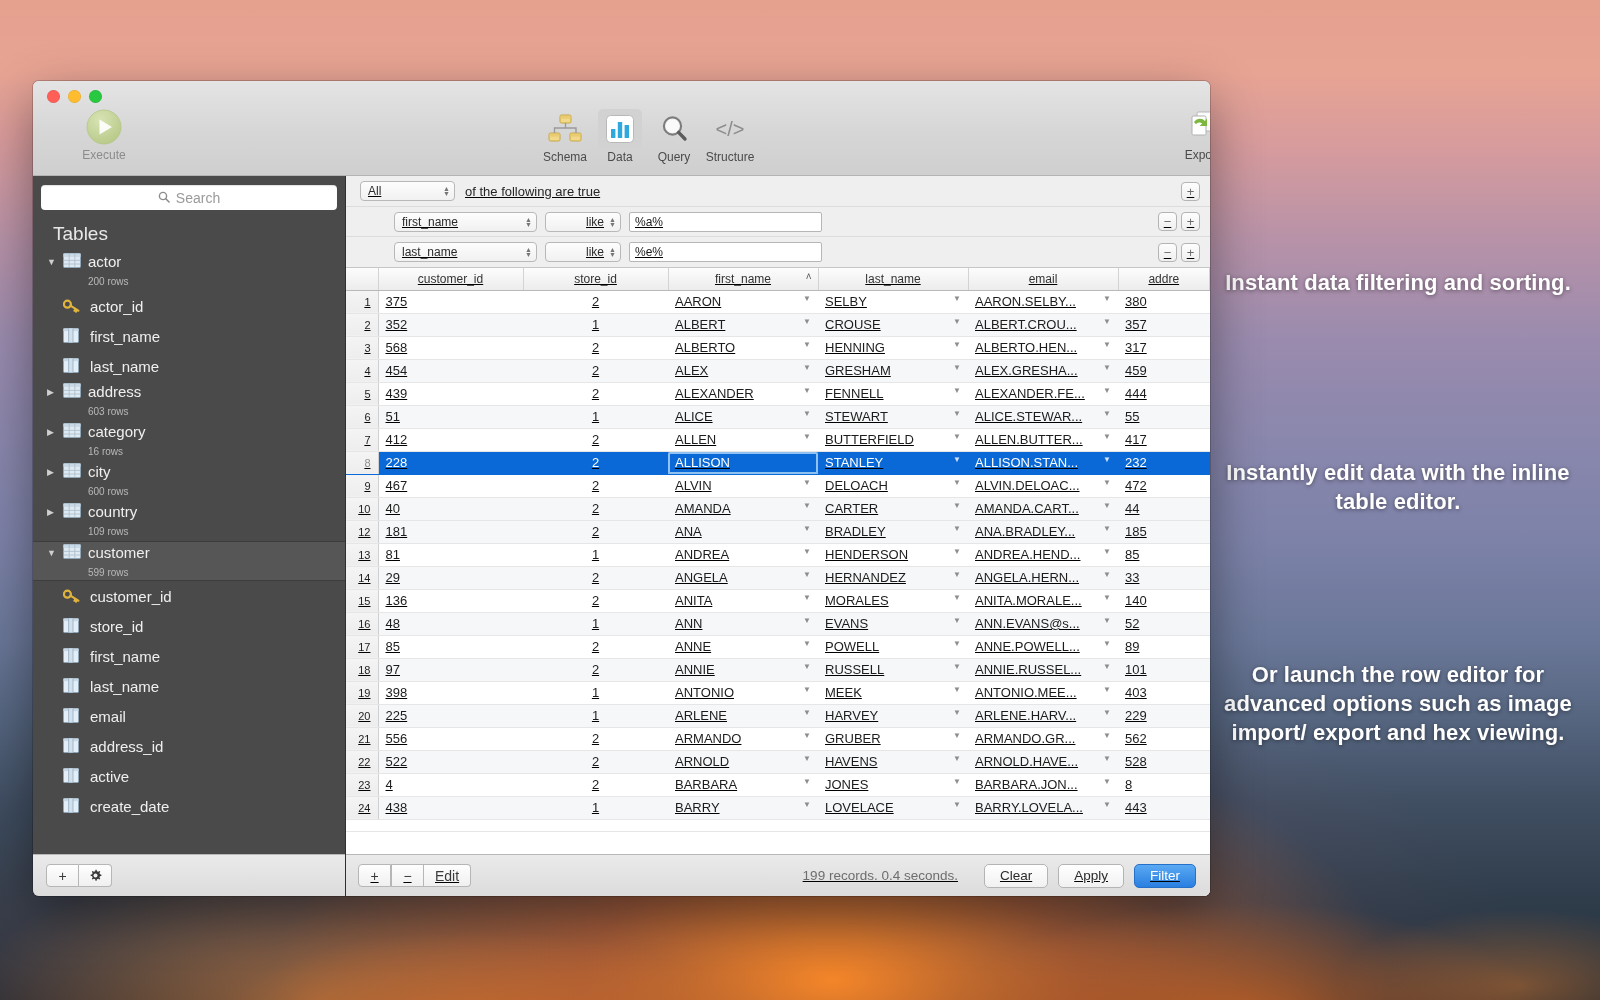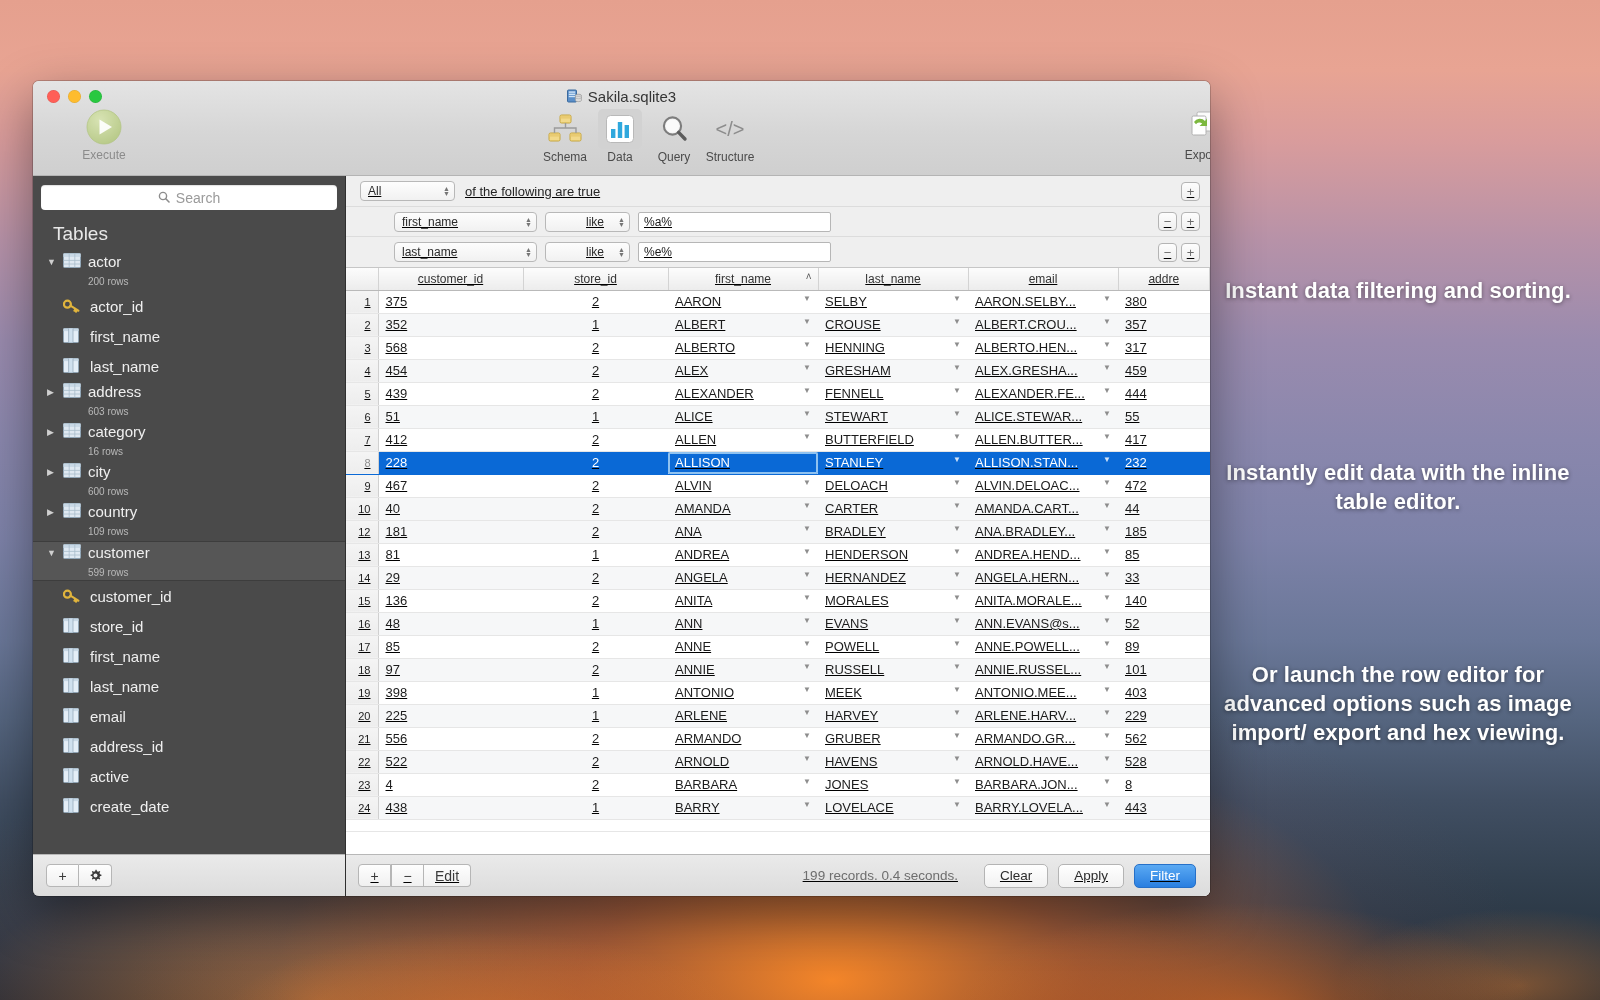"Sakila.sqlite3" div { html: <div> <span> <svg> <rect></rect> <rect></rect> <rect></rect> <rect></rect> <ellipse></ellipse> <path></path> <ellipse></ellipse> </svg> </span> <span>Sakila.sqlite3</span> </div> -> none }
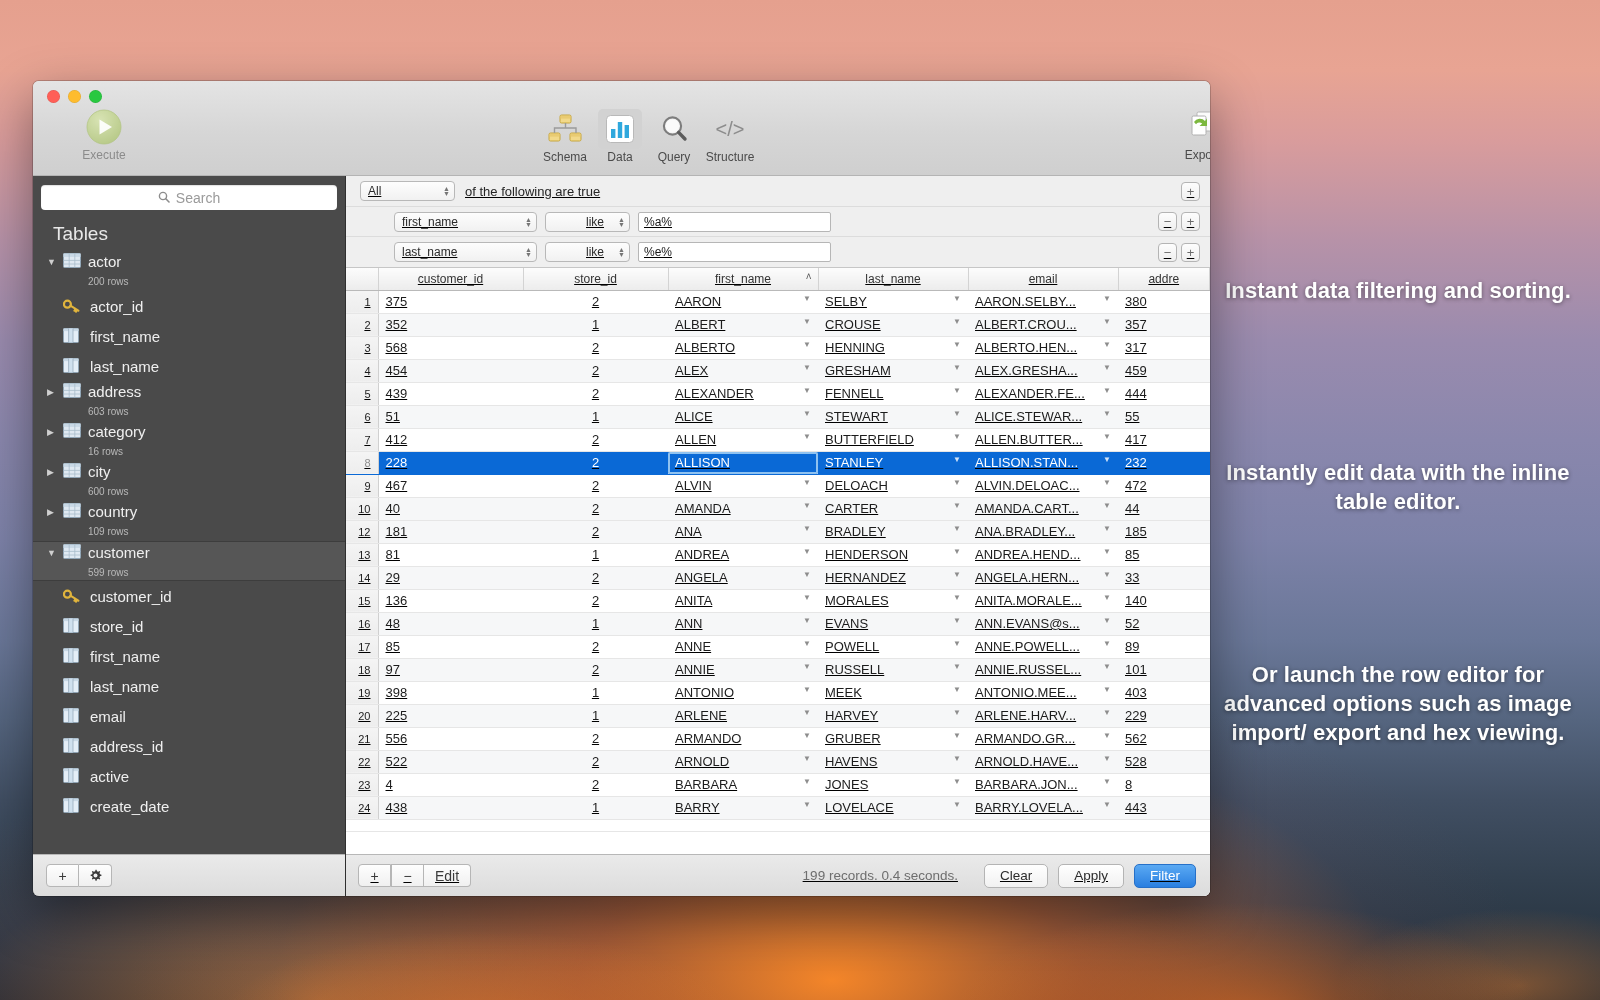"like" .pop-op { width: 85px -> 76px }
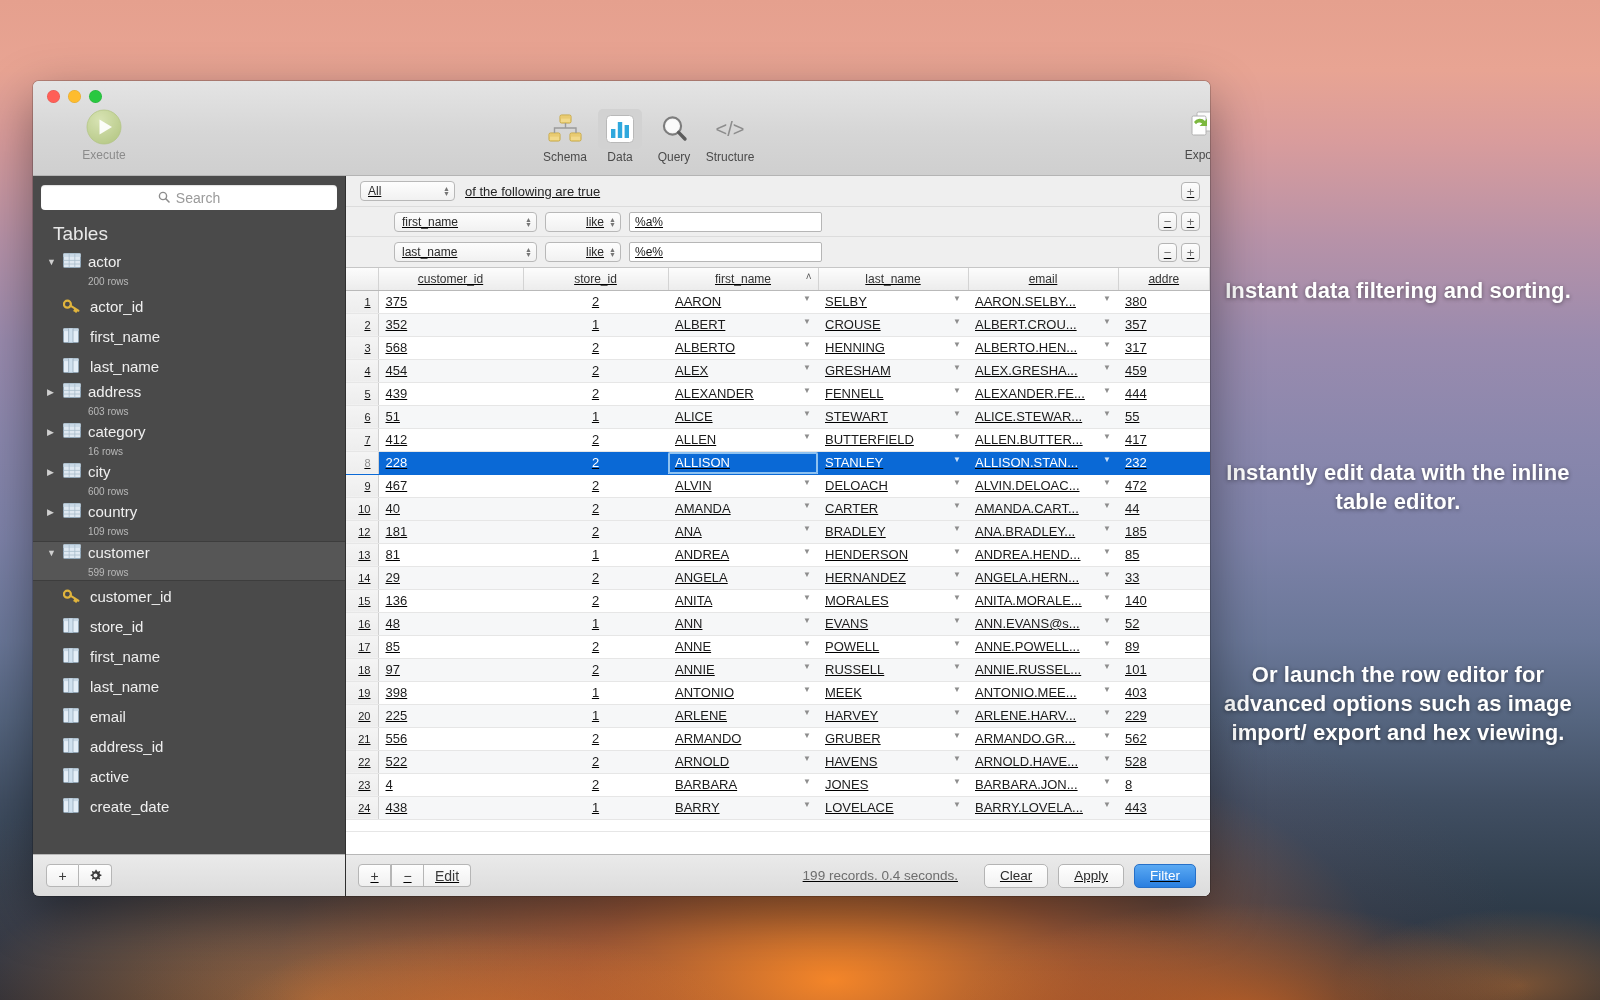"Instant data filtering and sorting." #promo-1 { top: 276px -> 268px }
